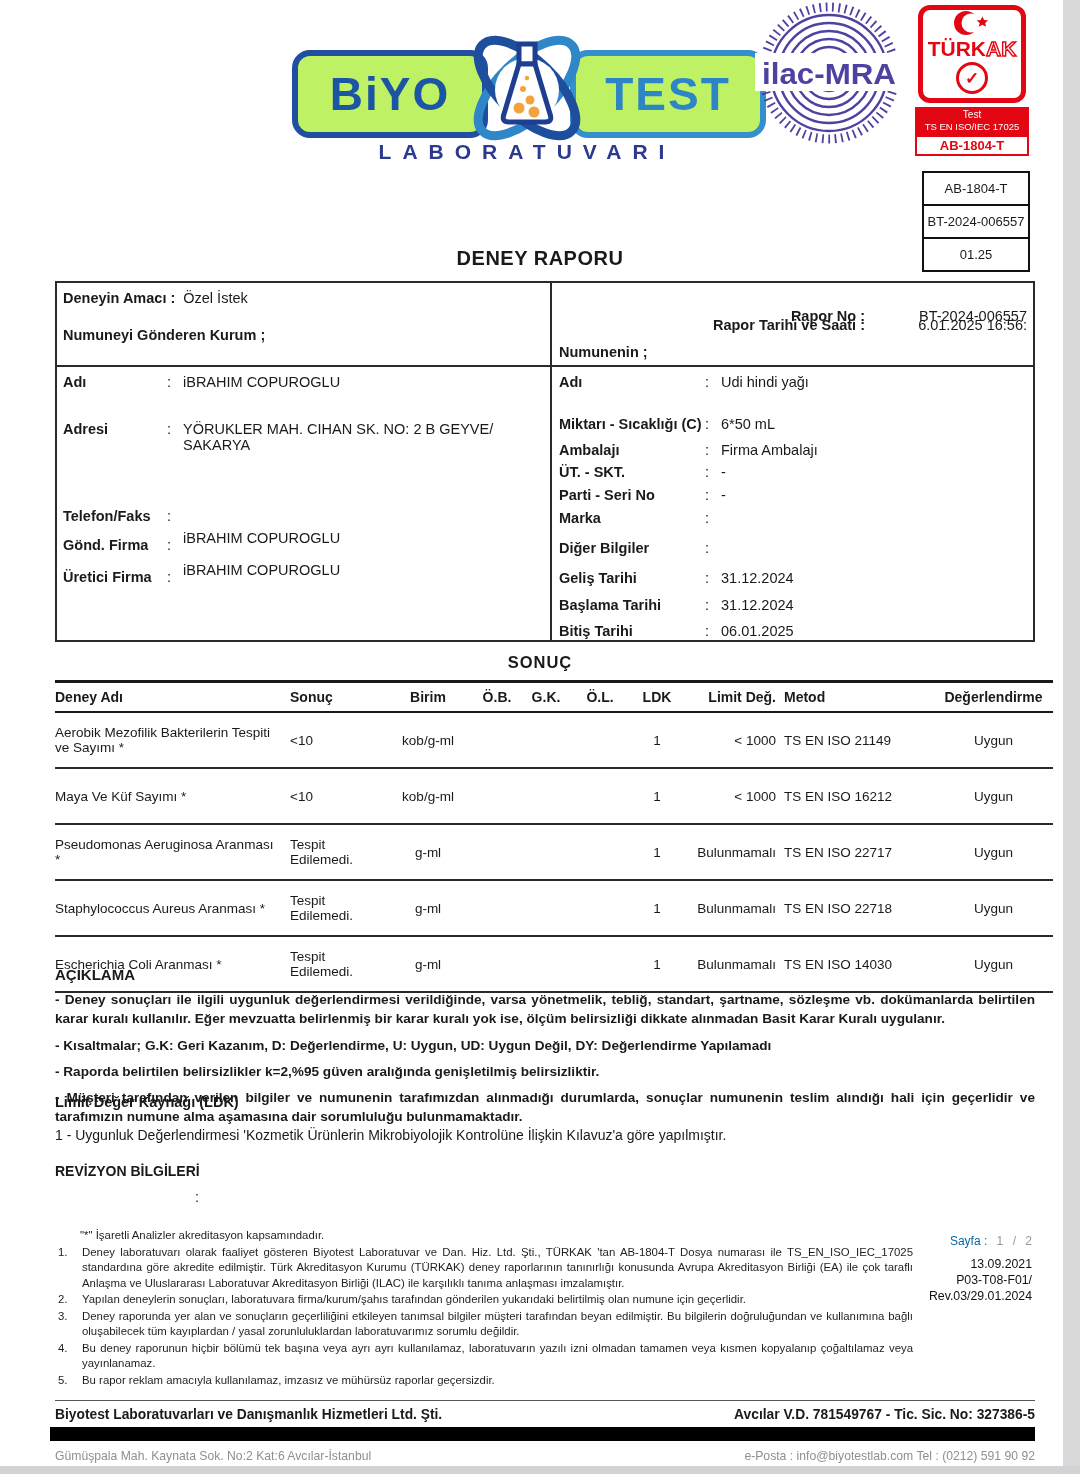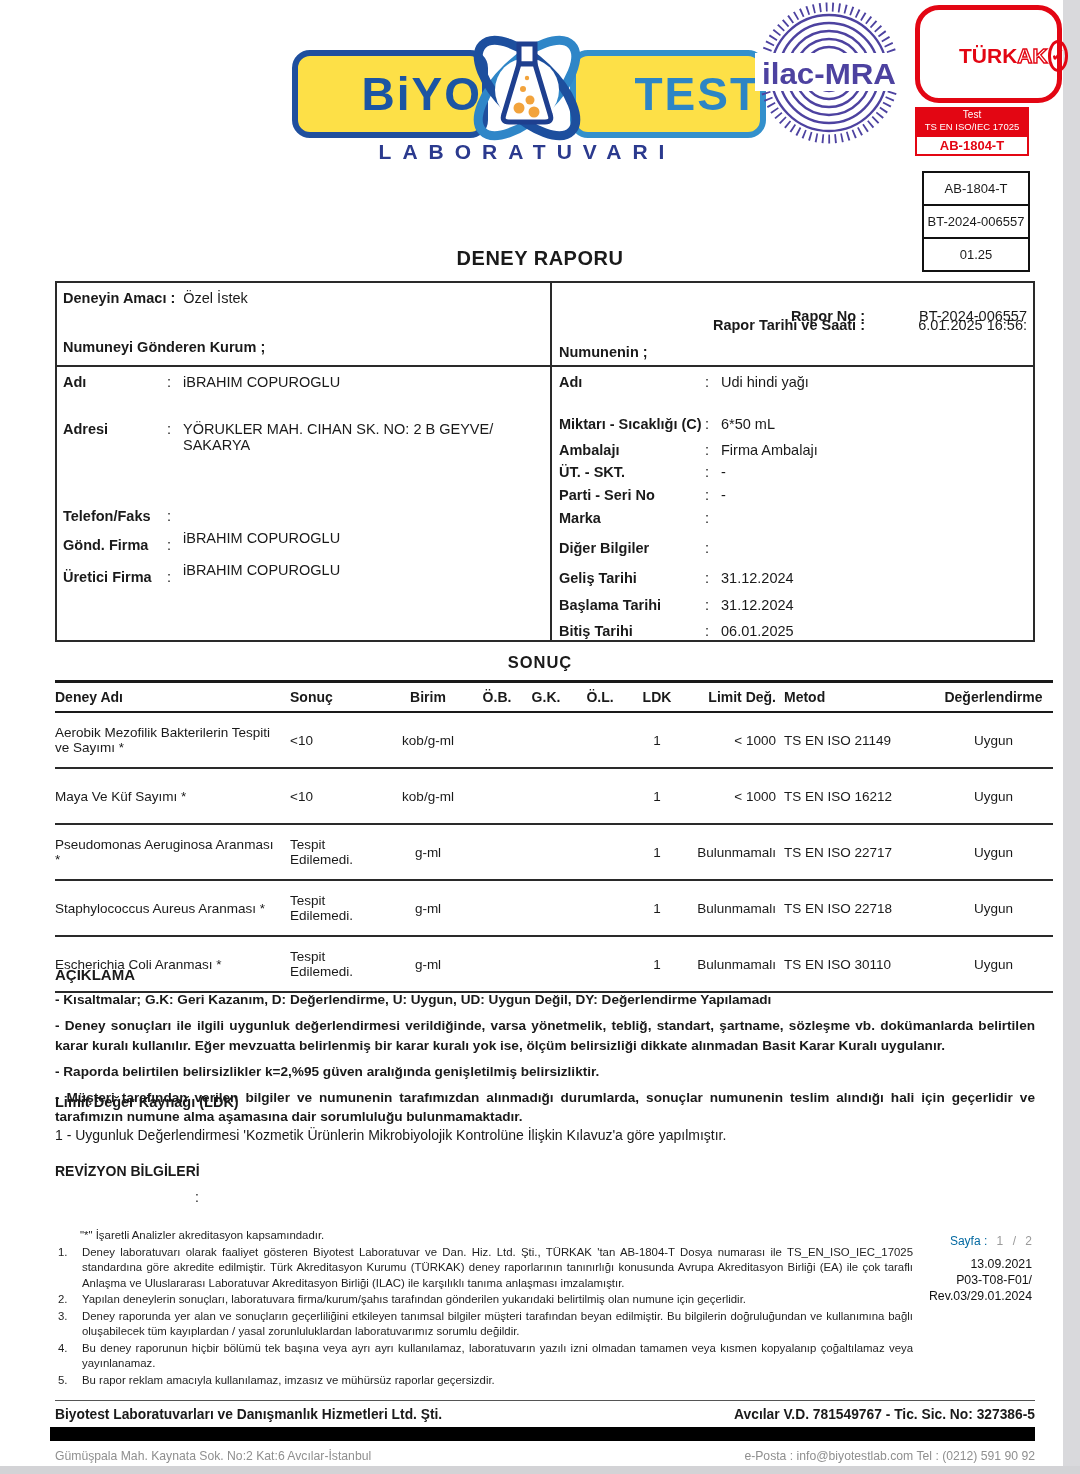"TÜRKAK" .tk-box { border-radius: 24px -> 12px; flex-direction: row -> column; padding-left: 39px -> none }
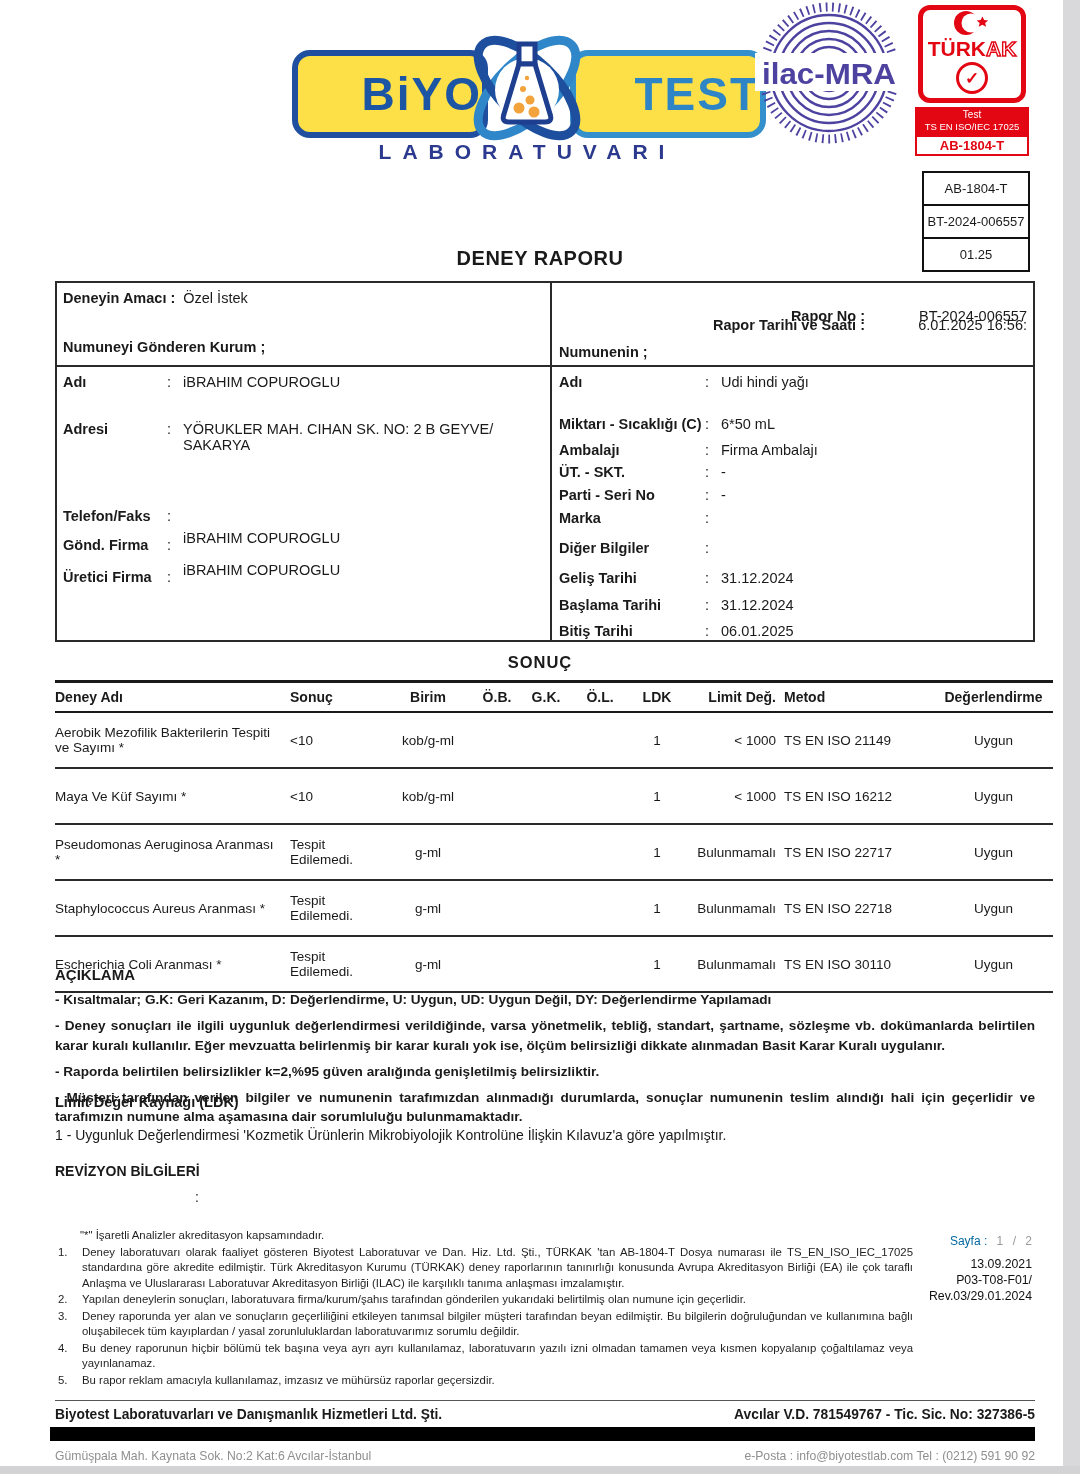"BiYO" .pill { background: #fde047 -> #bef264; justify-content: flex-end -> center }
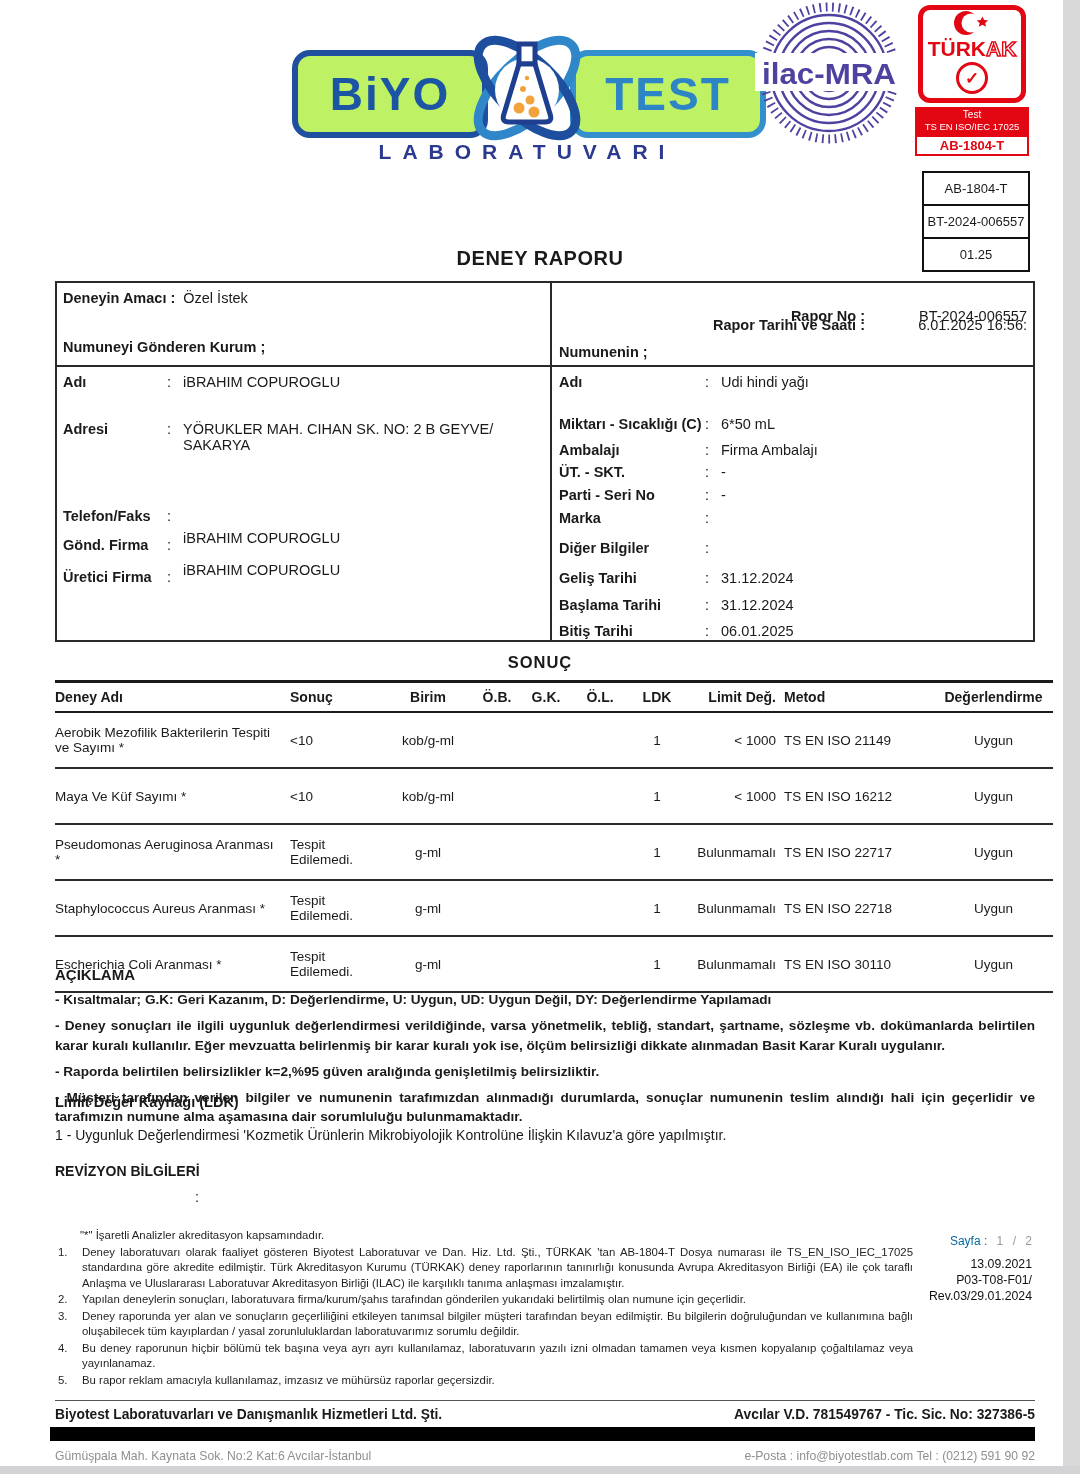"Numuneyi Gönderen Kurum ;" div.irow { top: 56px -> 44px }
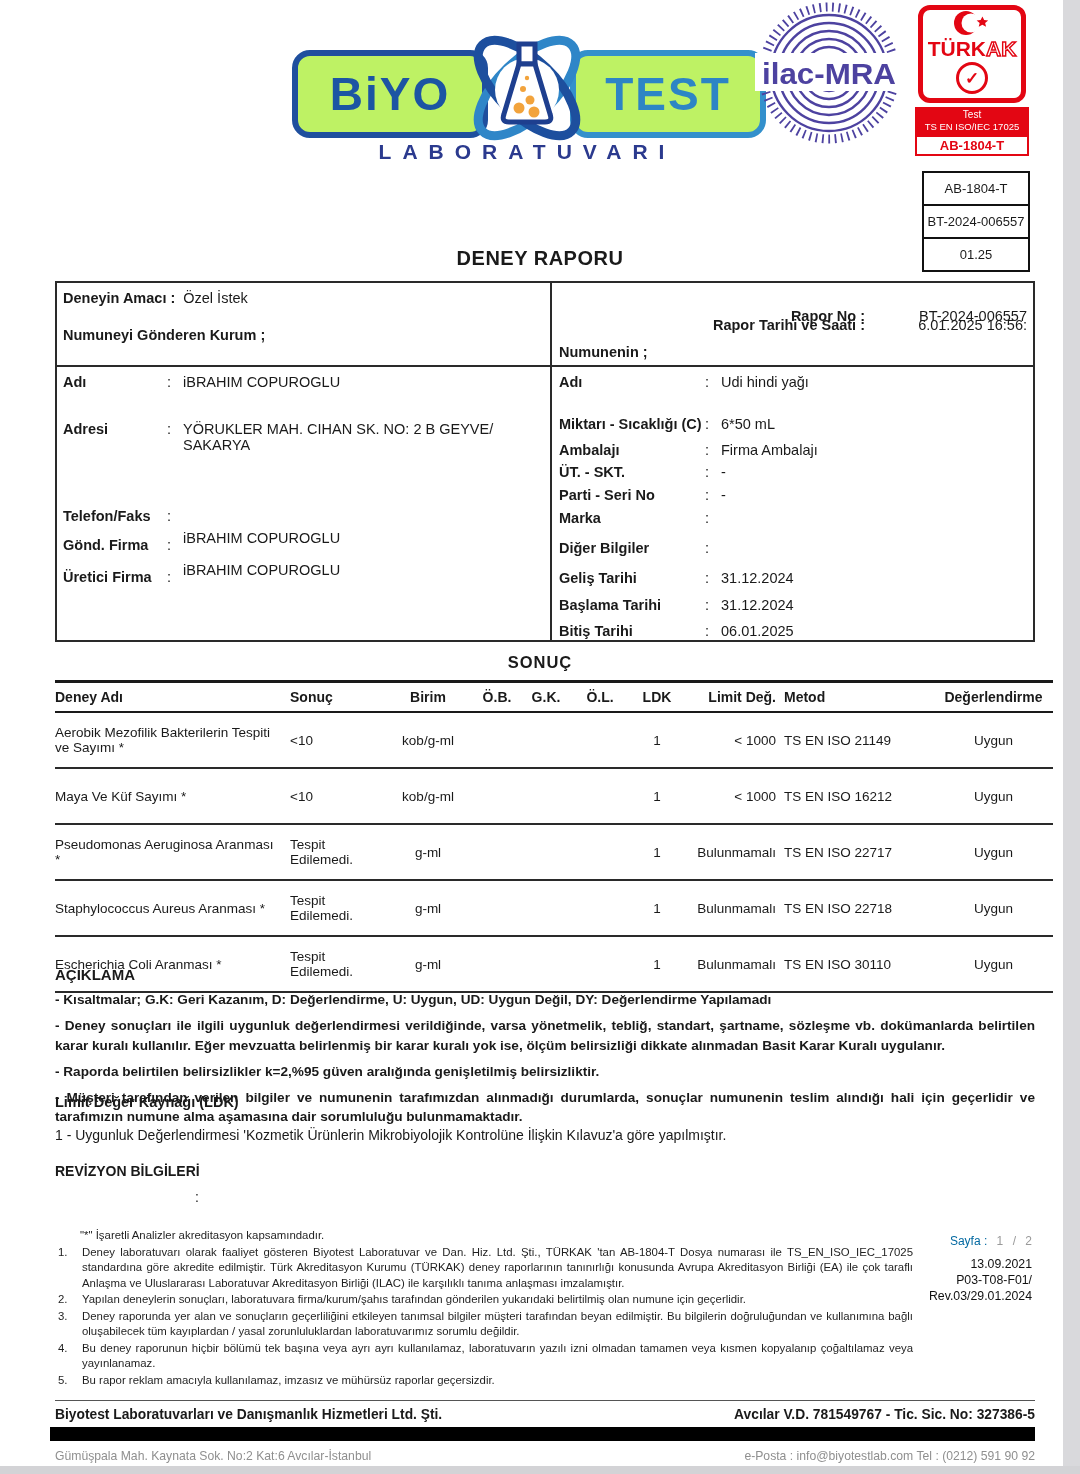"TS EN ISO 30110" td.c-metod { text: 30110 -> 14030 }
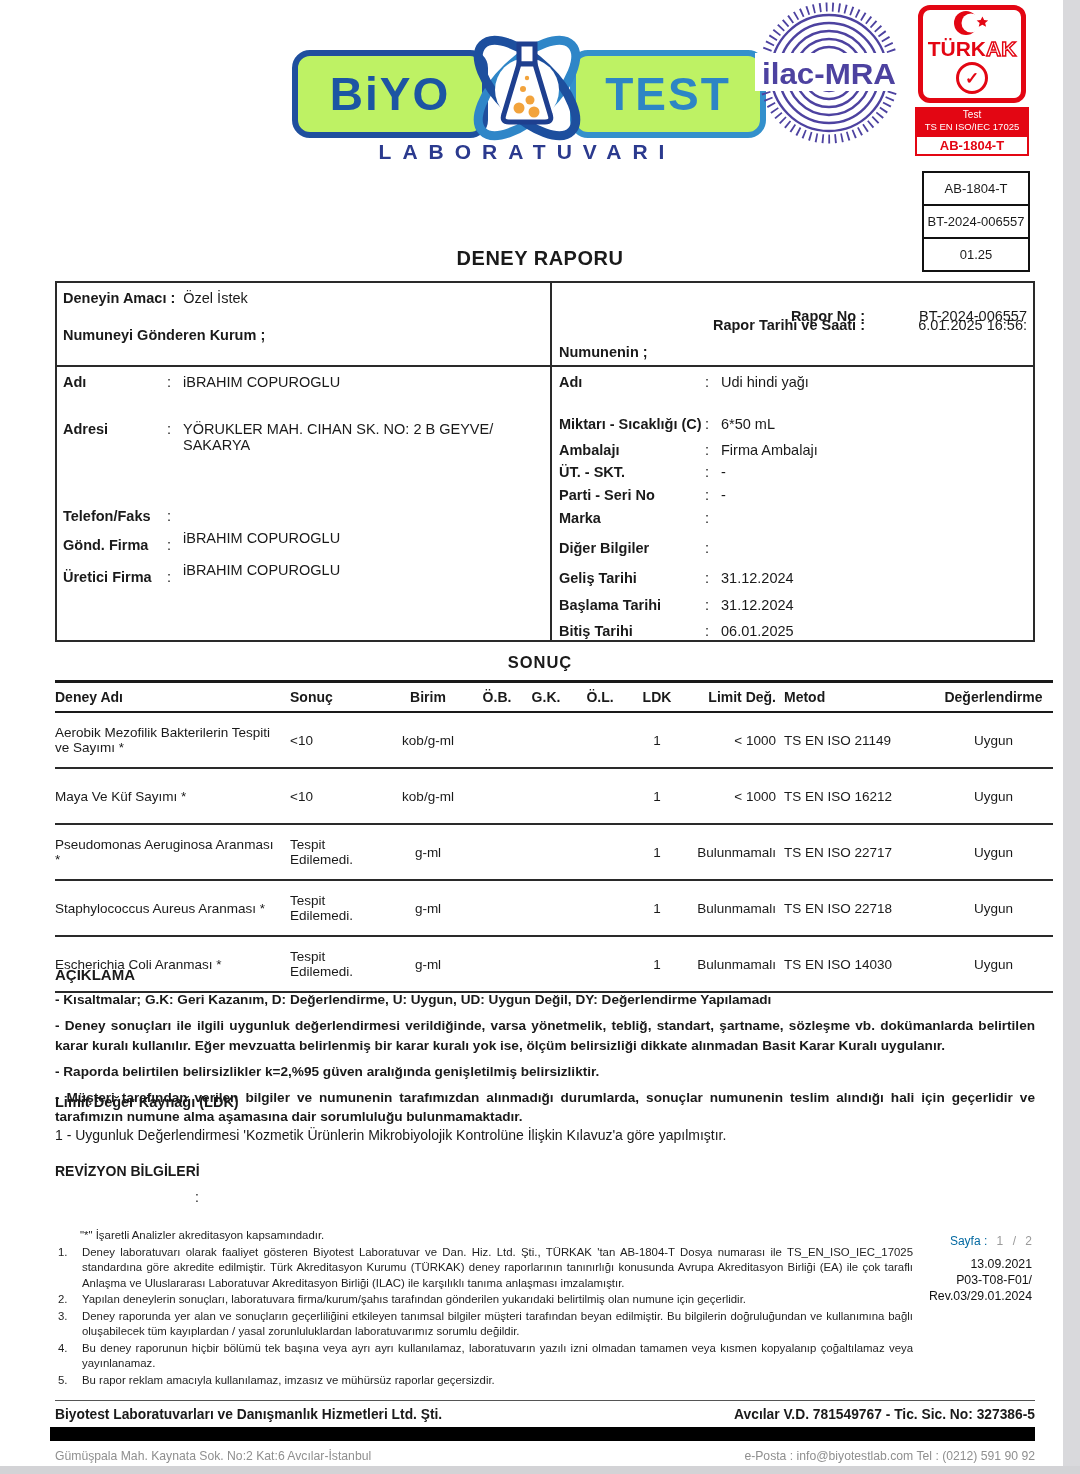"- Kısaltmalar; G.K: Geri Kazanım," p { order: before "- Deney sonuçları ile ilgili" -> after "- Deney sonuçları ile ilgili" }
